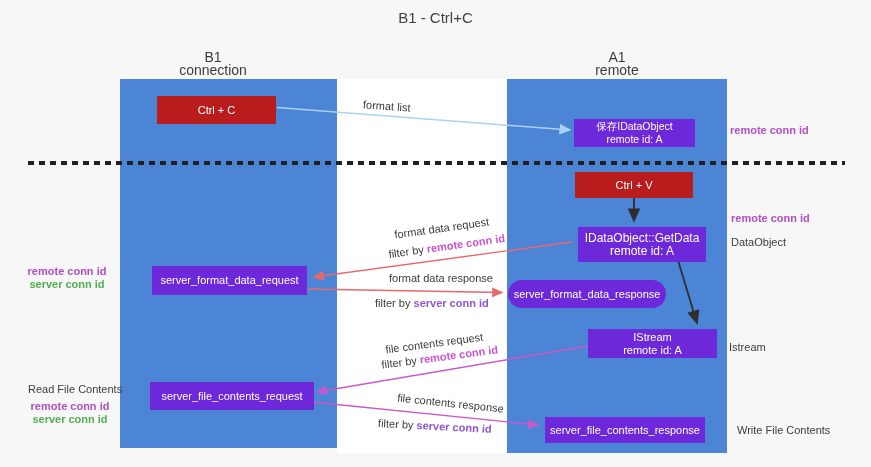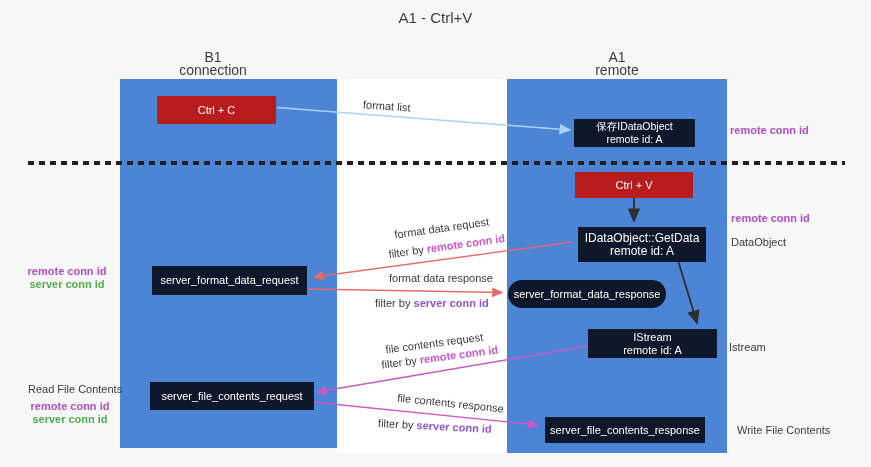"B1 - Ctrl+C" div { html: none -> <div>B1 - Ctrl+C</div> }
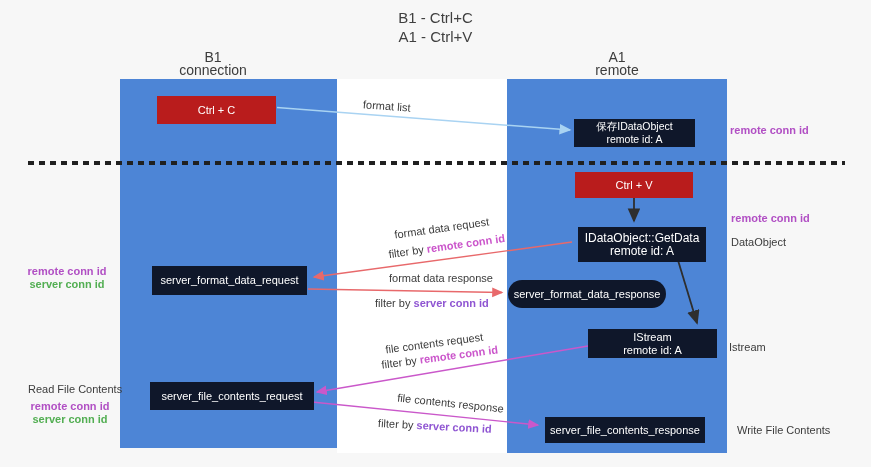"A1 - Ctrl+V" div { html: <div>A1 - Ctrl+V</div> -> none }
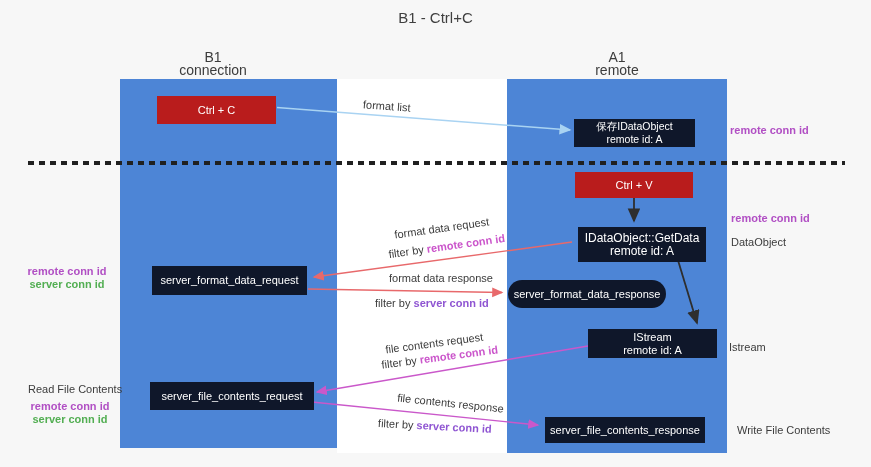"保存IDataObject" .node.orange { background: #0f172a -> #6d28d9 }
